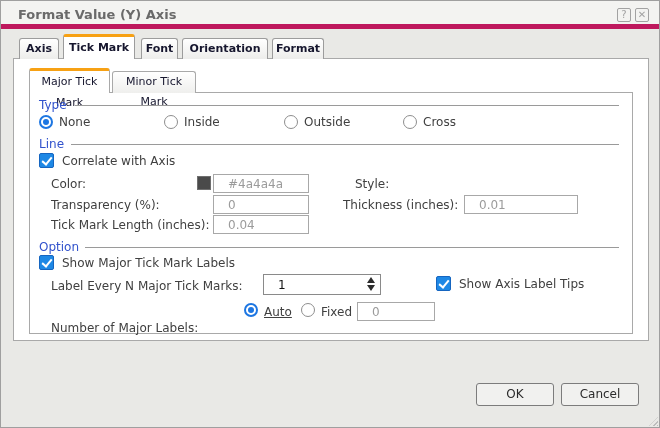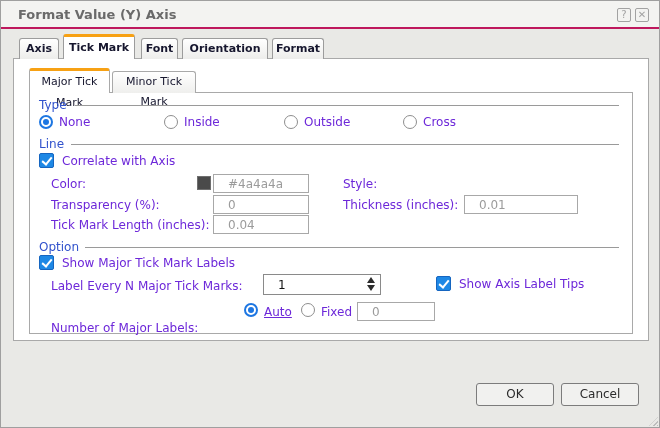"Format Value (Y) Axis" .titlebar { border-bottom: 2px solid #be185d -> 5px solid #be185d }
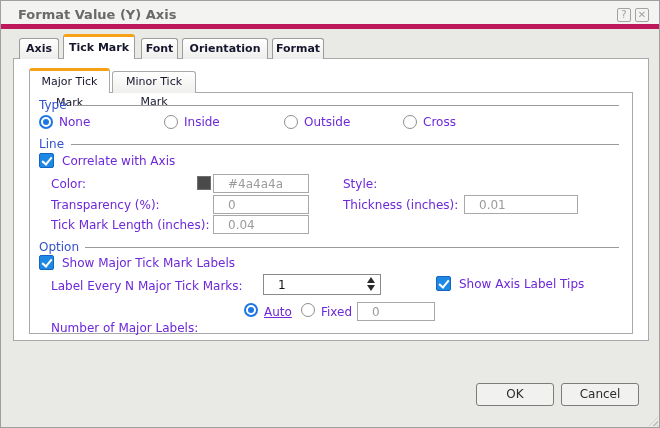"None" .lbl { color: #6d28d9 -> #404040 }
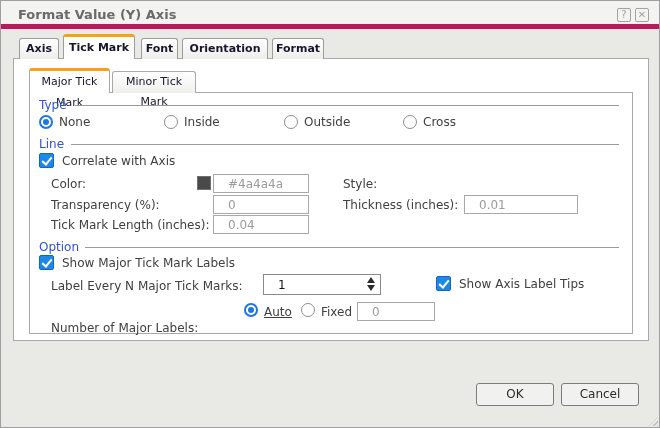"Style:" div.lbl { left: 342px -> 354px }
